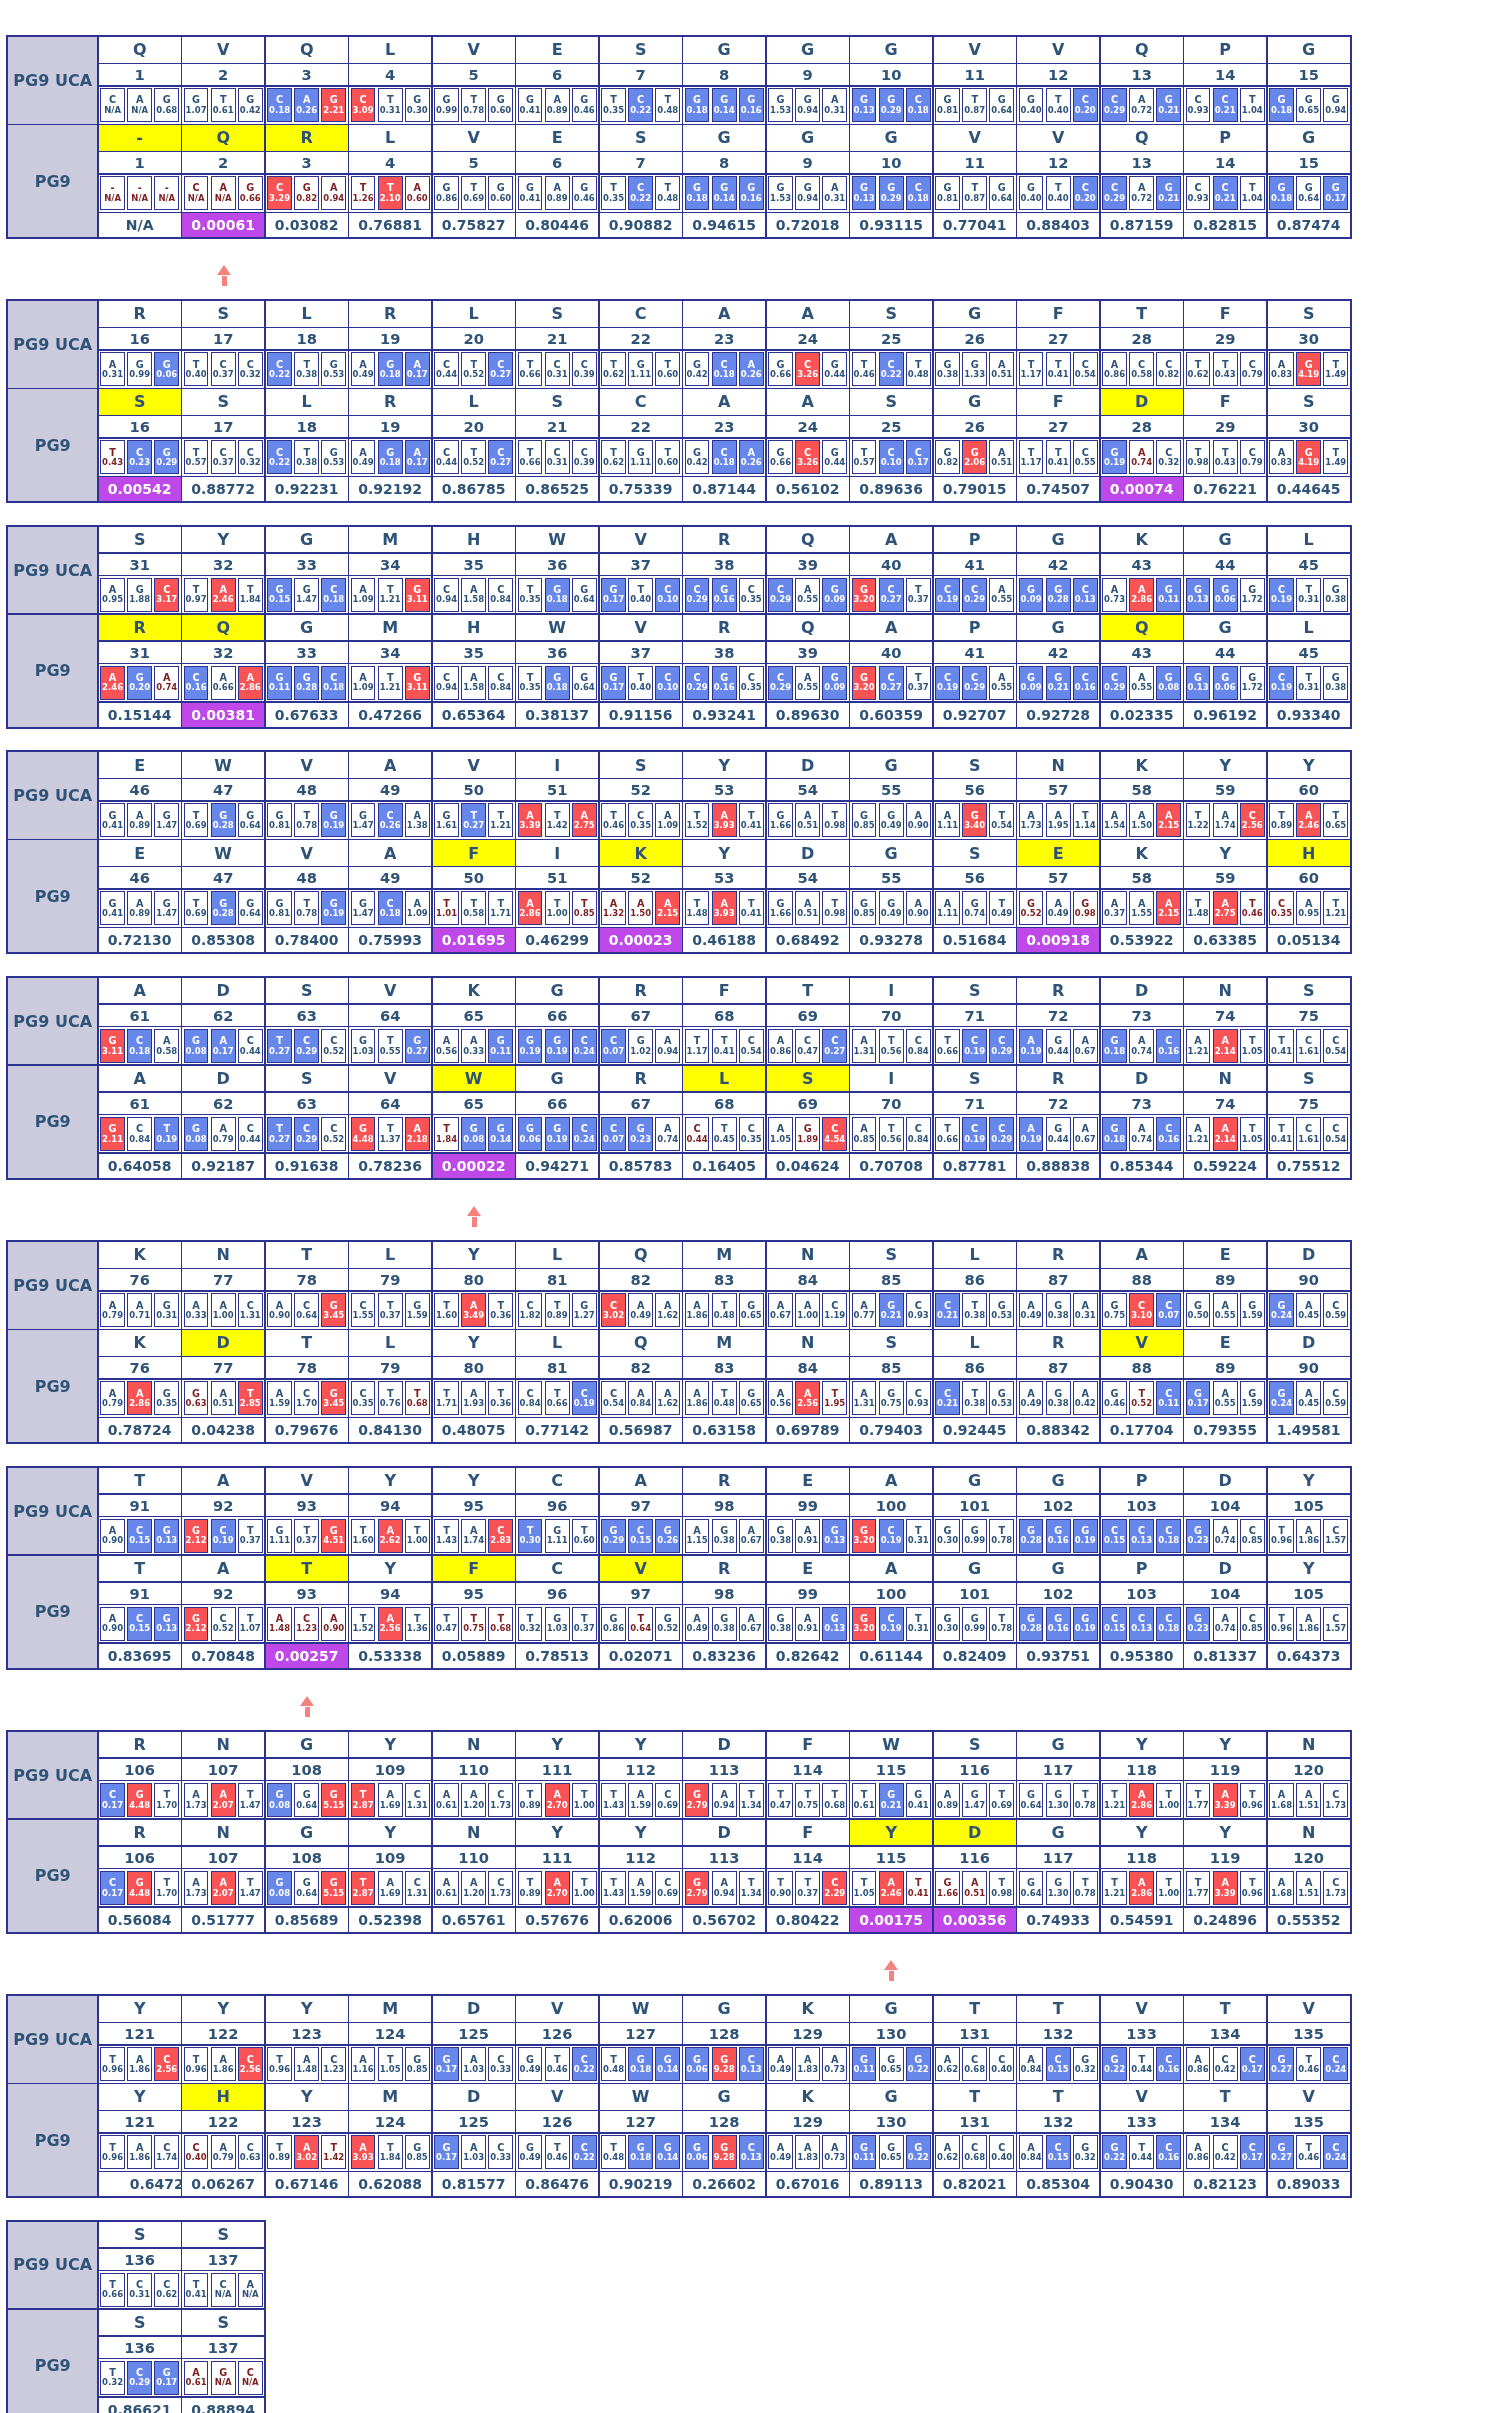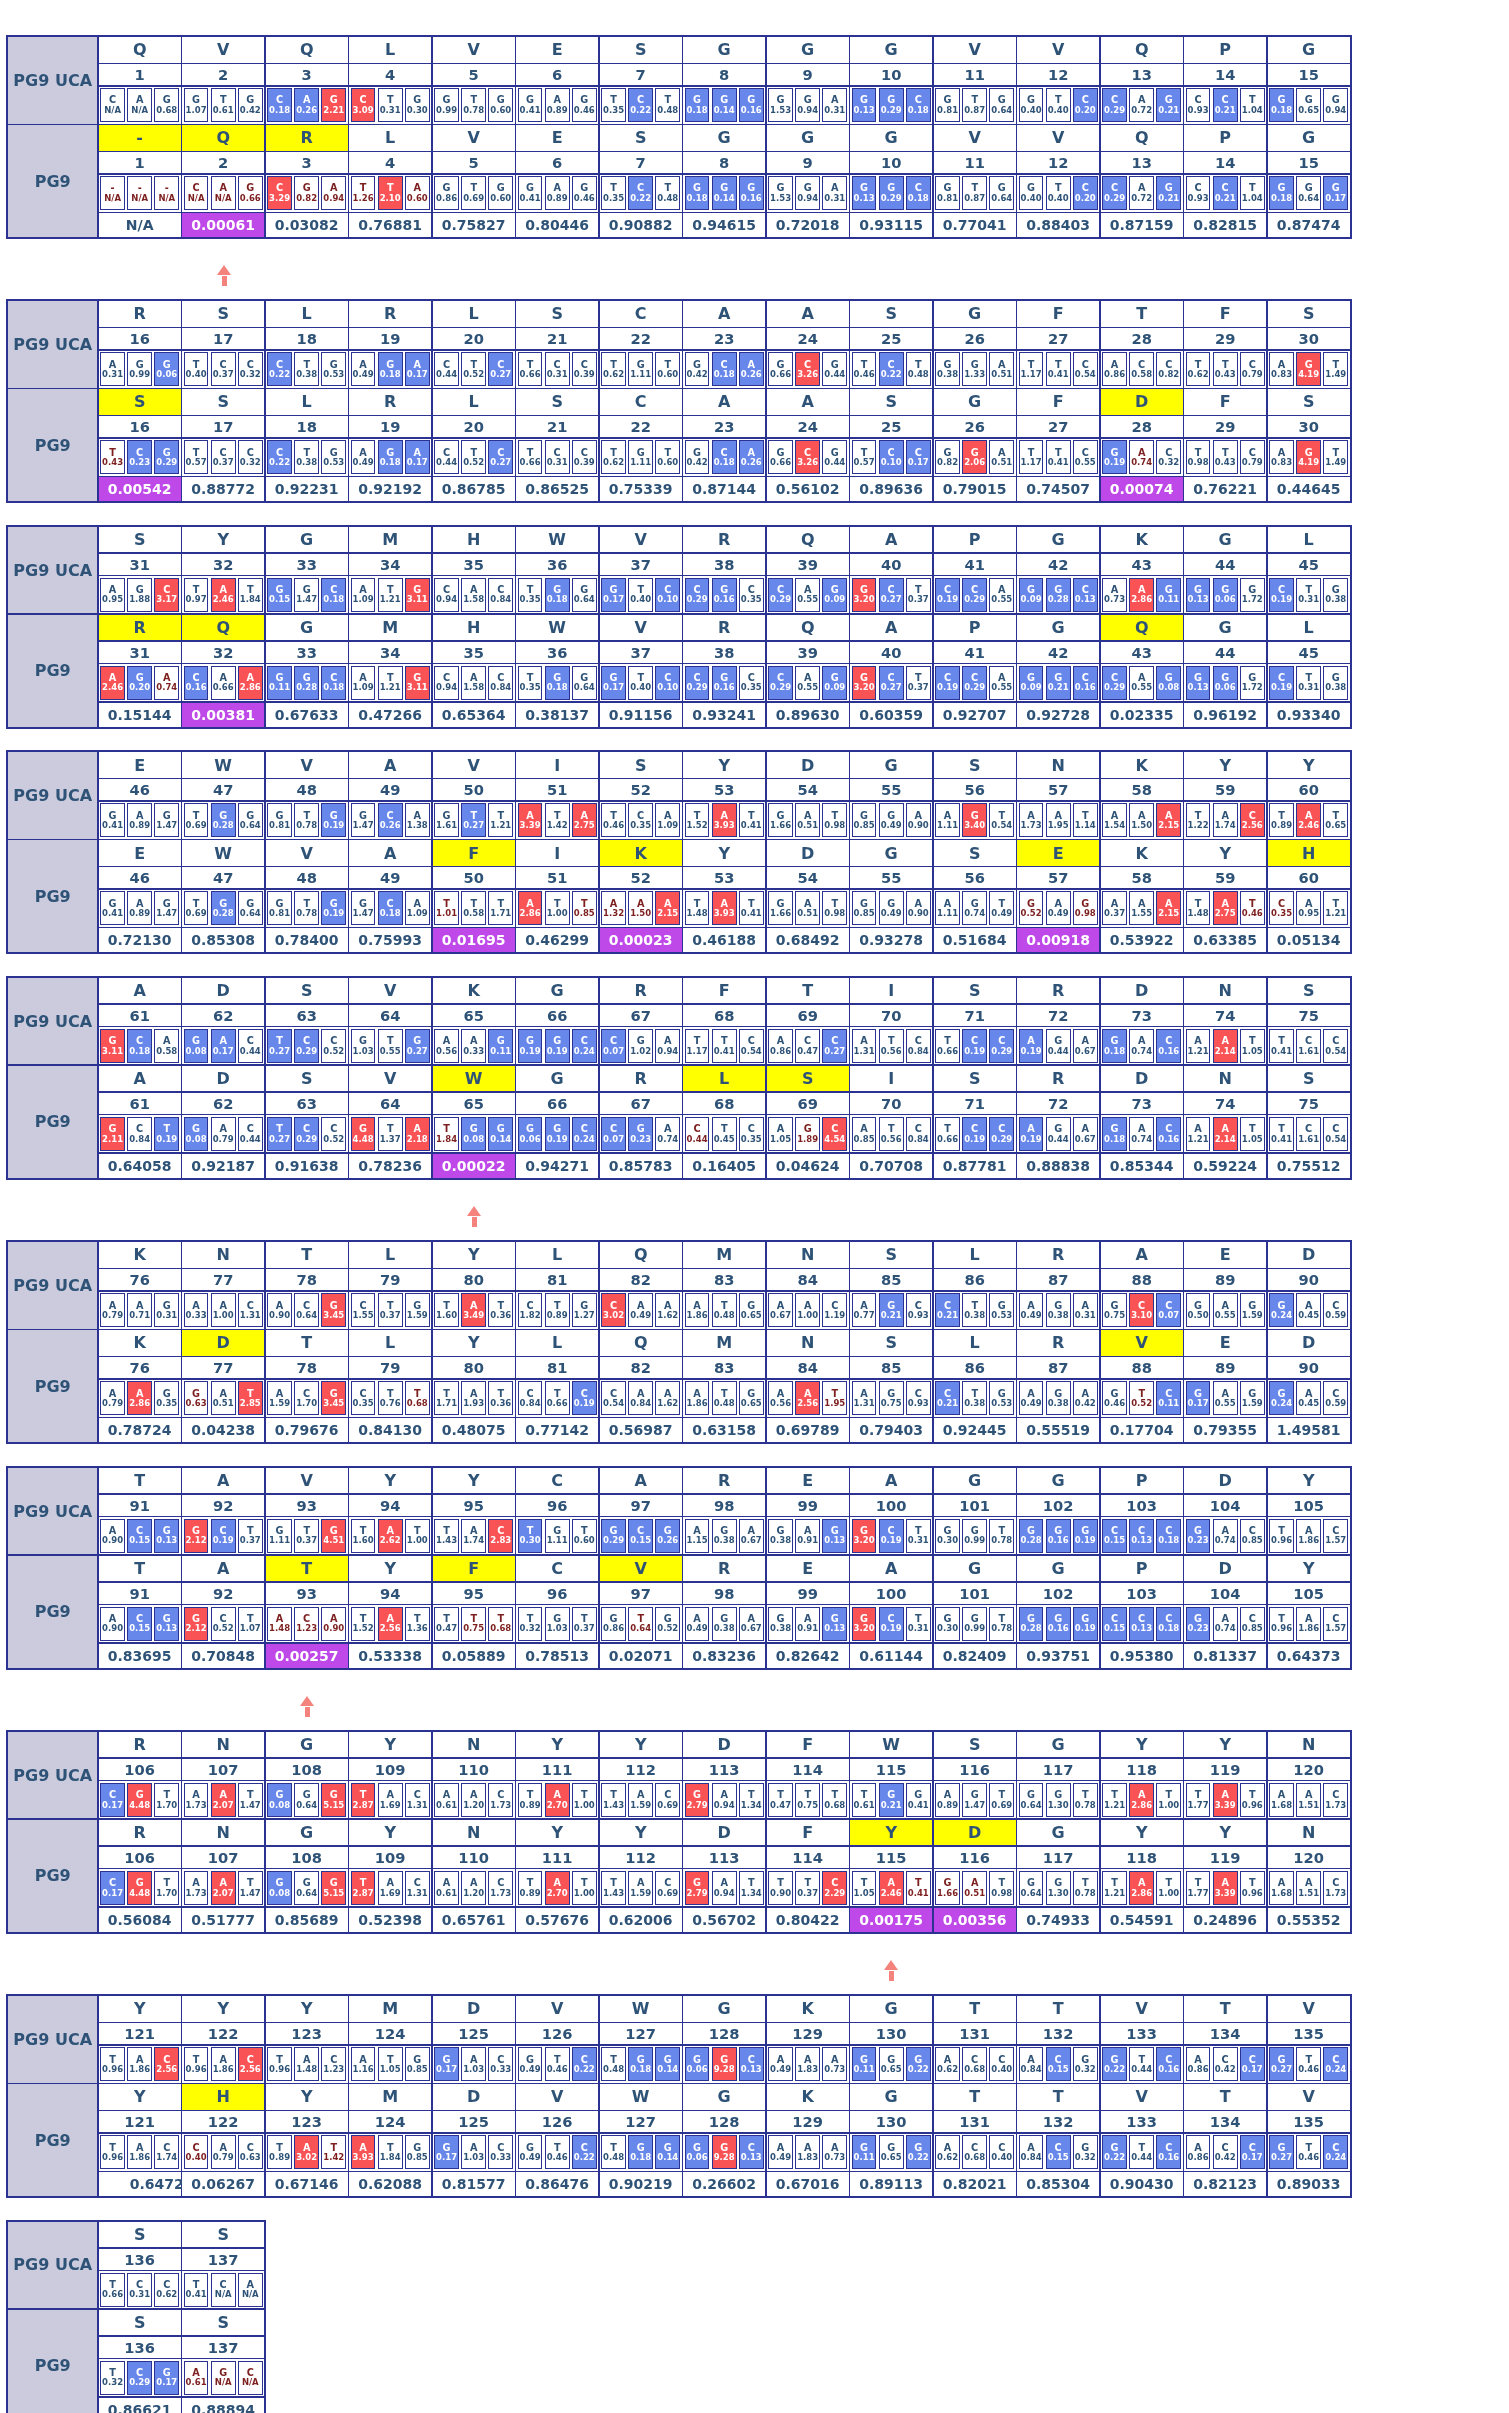"0.55519" div.cell { text: 0.55519 -> 0.88342 }
